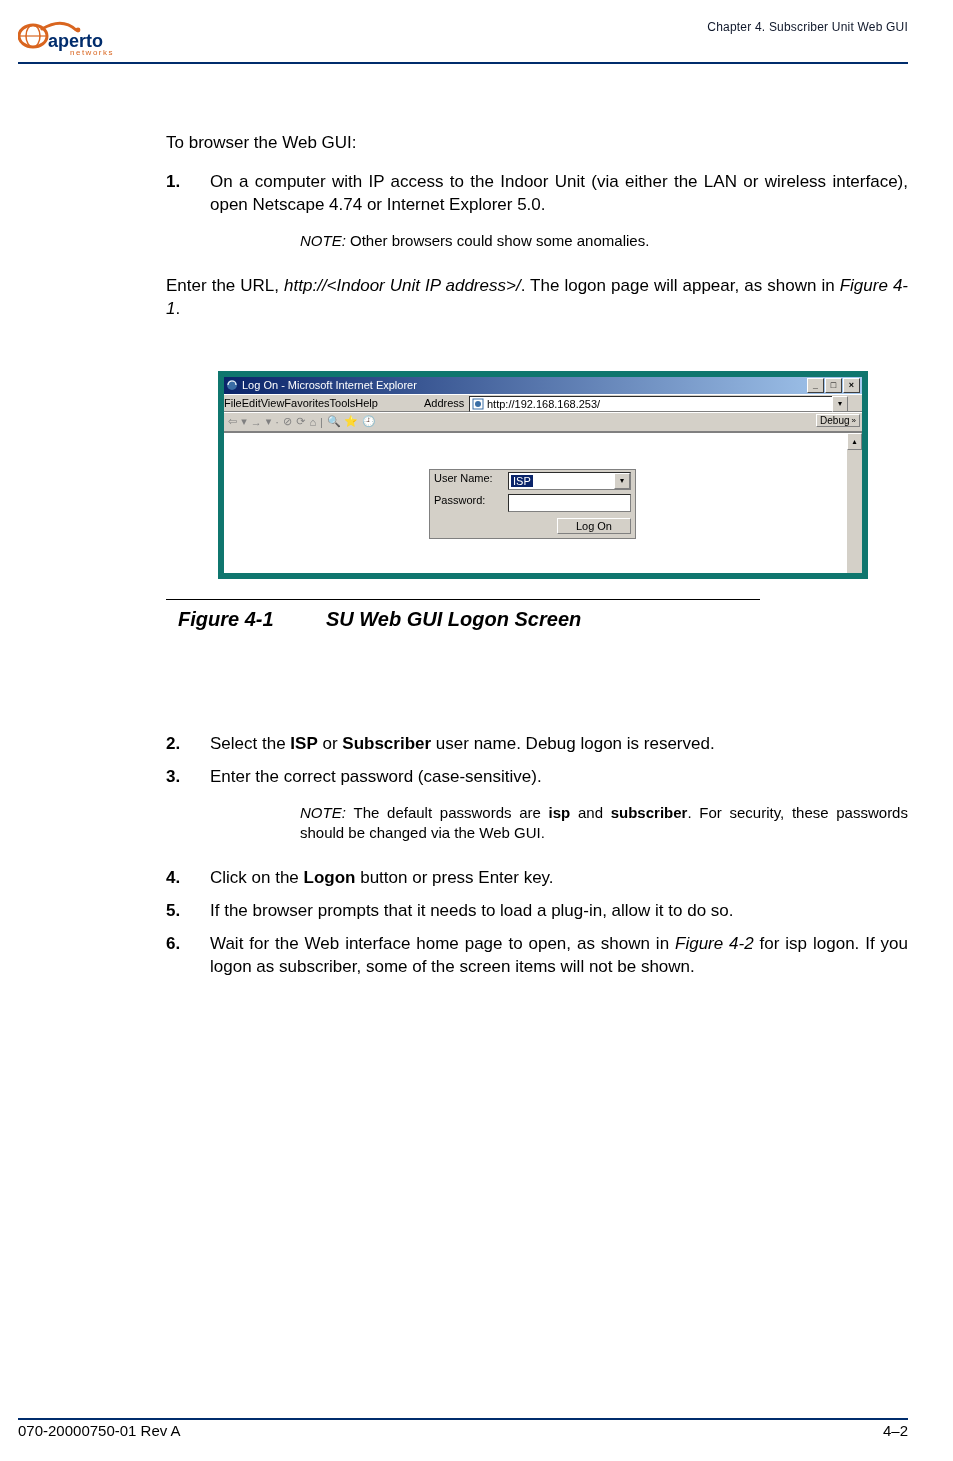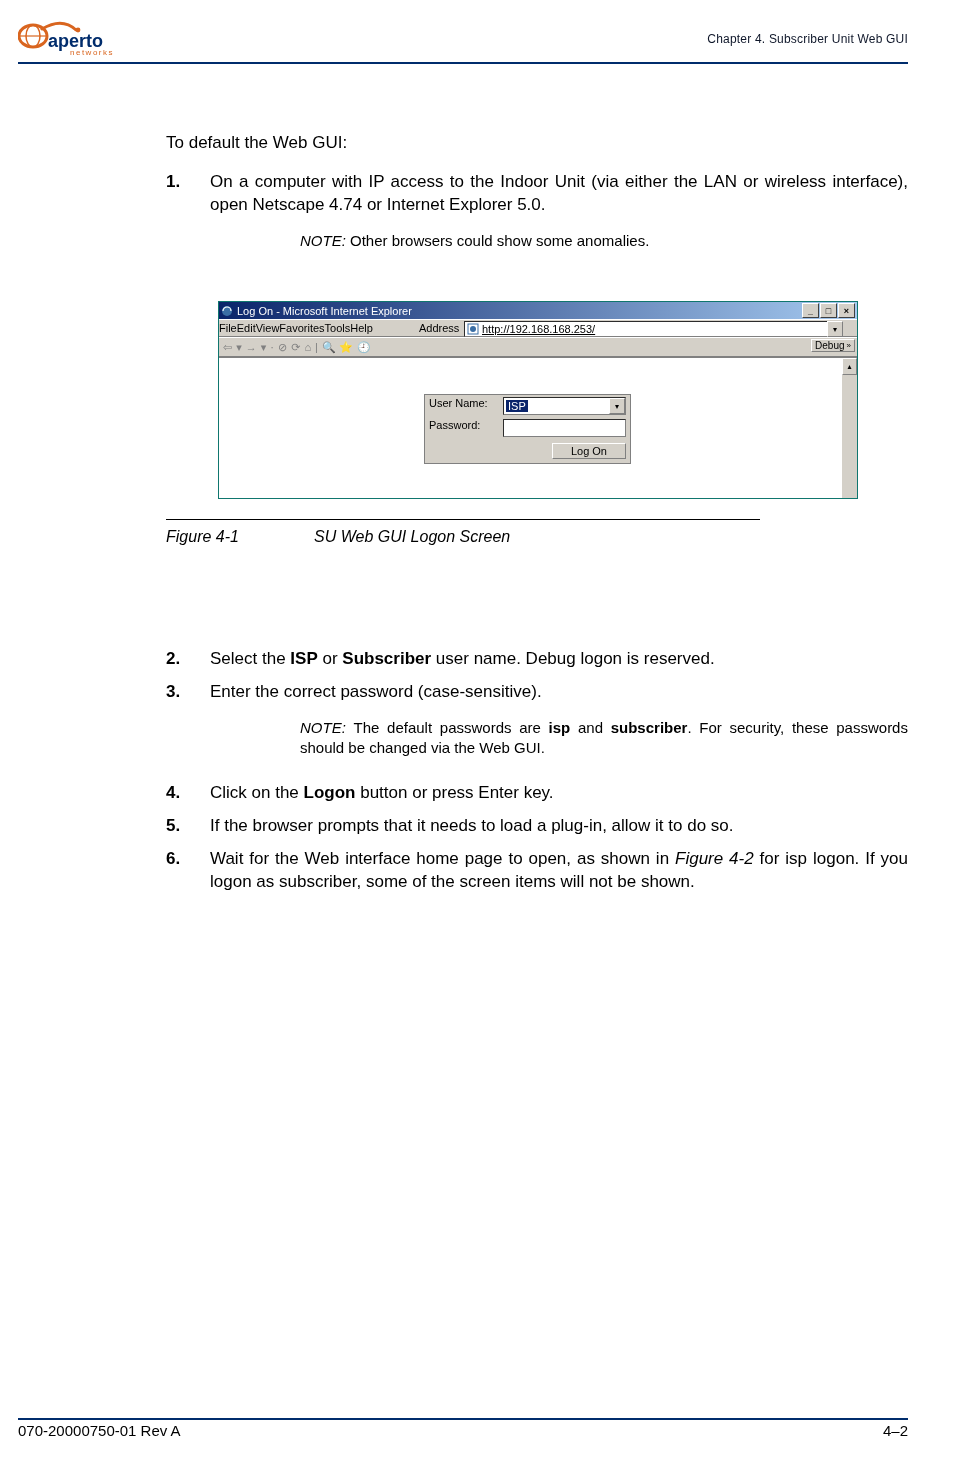"aperto" .header { align-items: center -> flex-start }
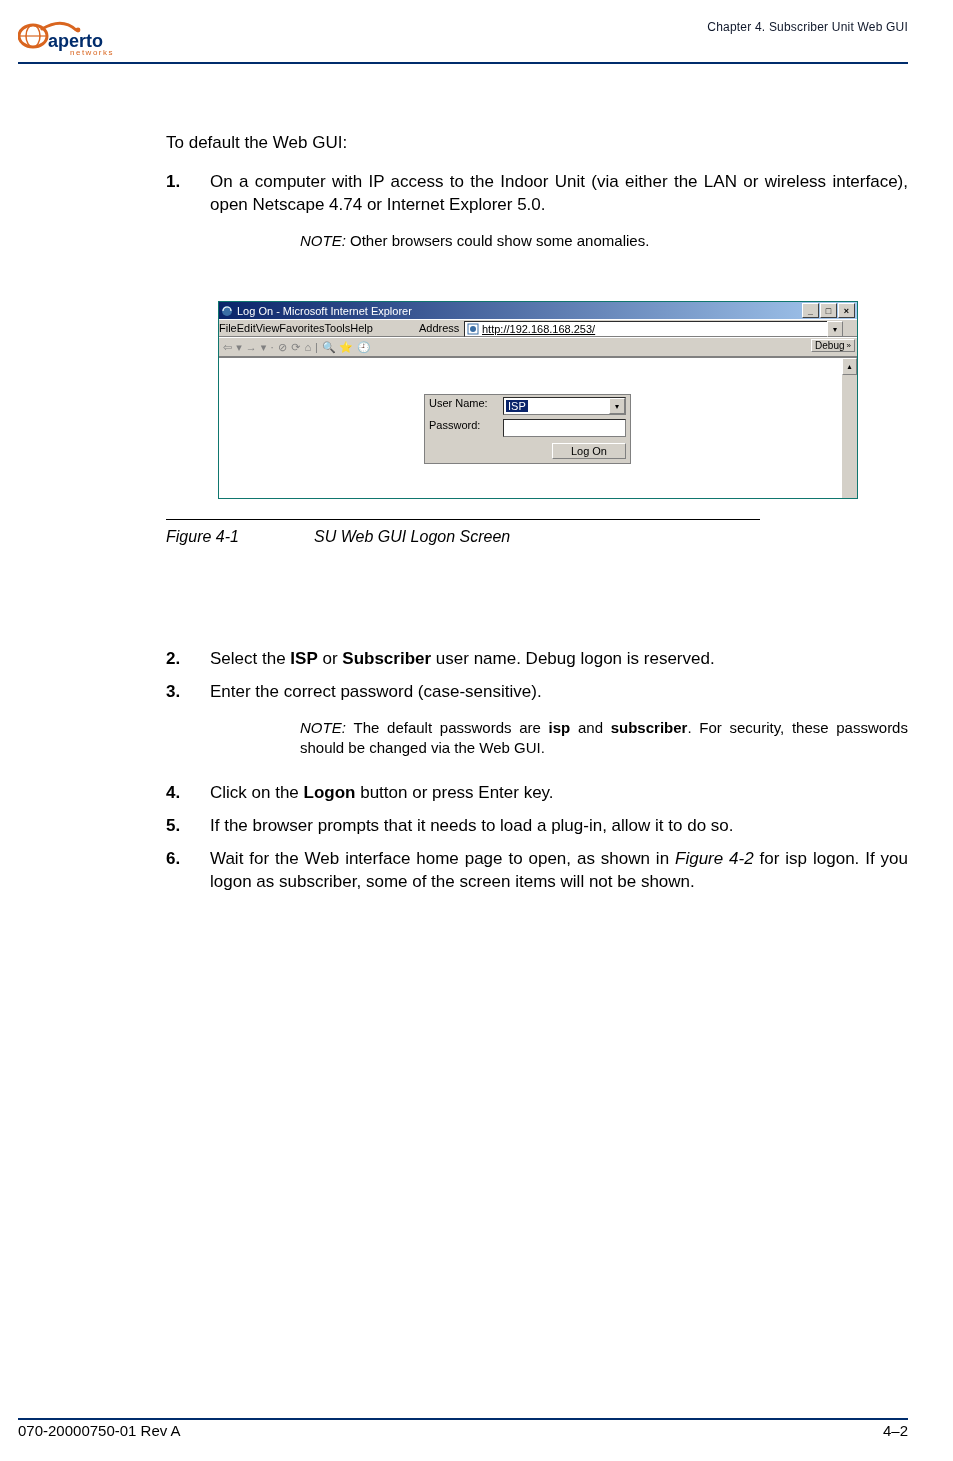"To default the Web GUI:" div.intro { text: default -> browser }
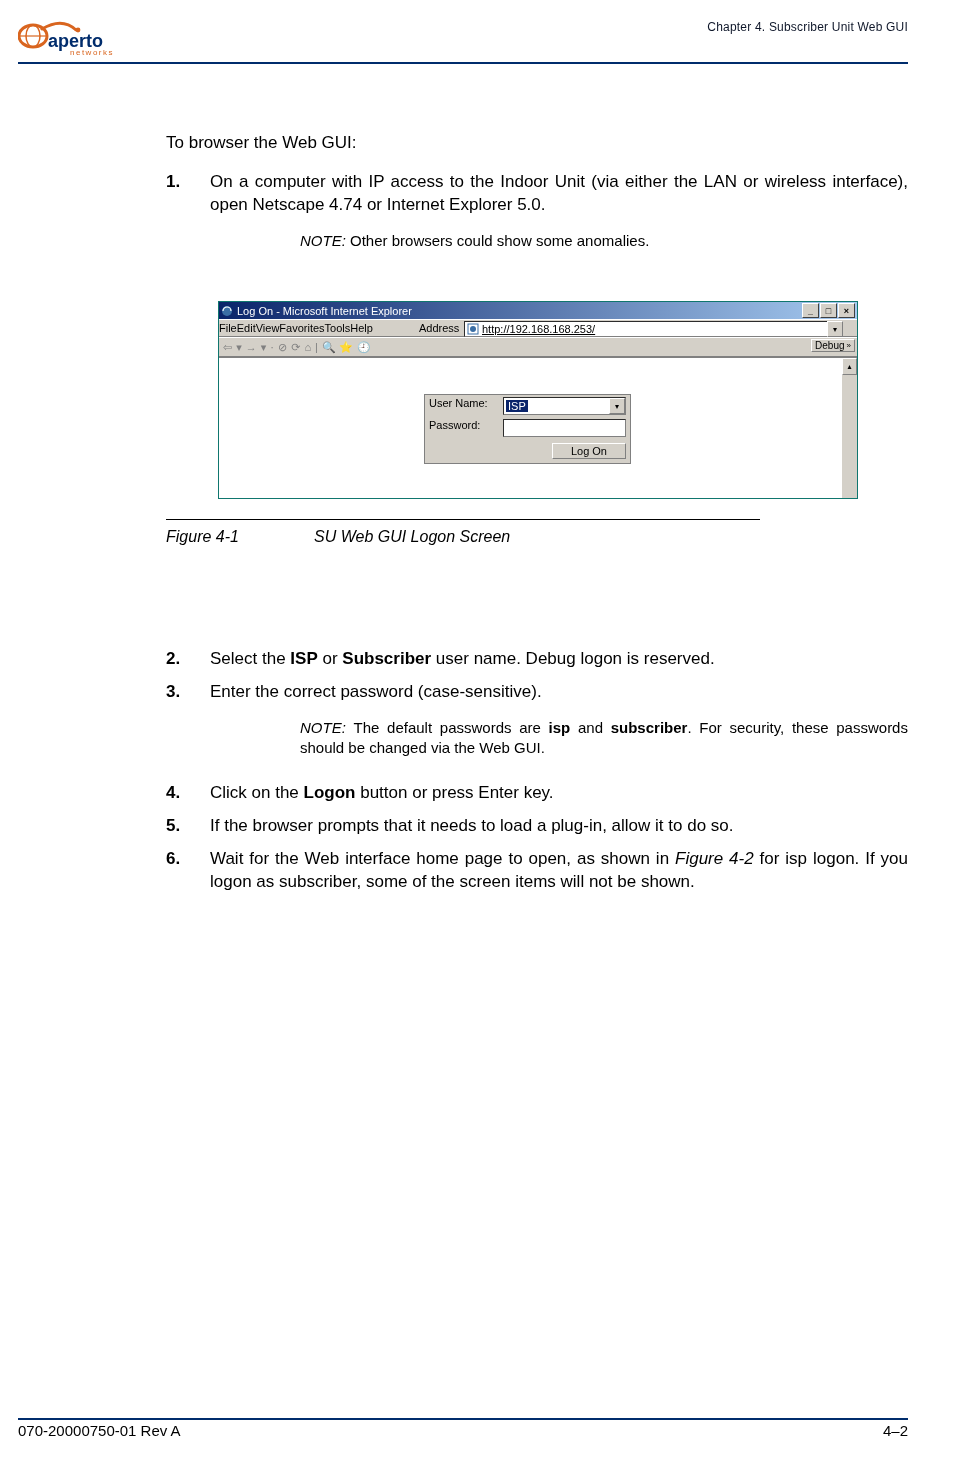"Enter the URL, http://<Indoor Unit" div.enter-url { html: none -> <div> <span>Enter the URL, </span><span>http://&lt;Indoor Unit IP address&gt;/</span><span>. The logon page will appear, as shown in </span><span>Figure 4-1</span><span>.</span> </div> }
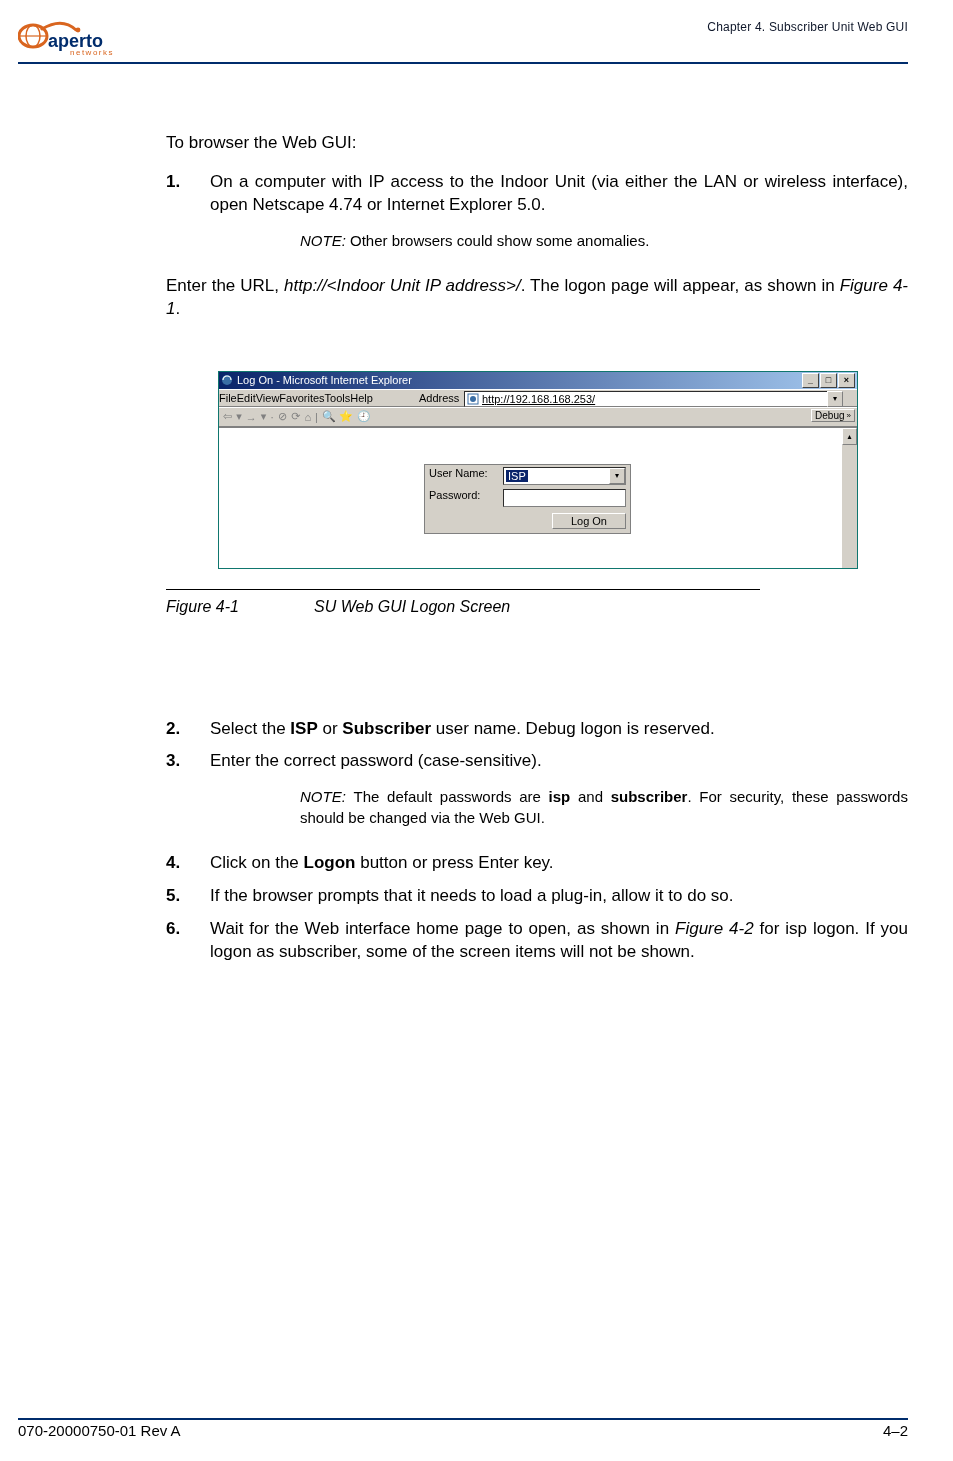"Log On - Microsoft Internet" .ie-window { border: 1px solid #0f766e -> 6px solid #0f766e }
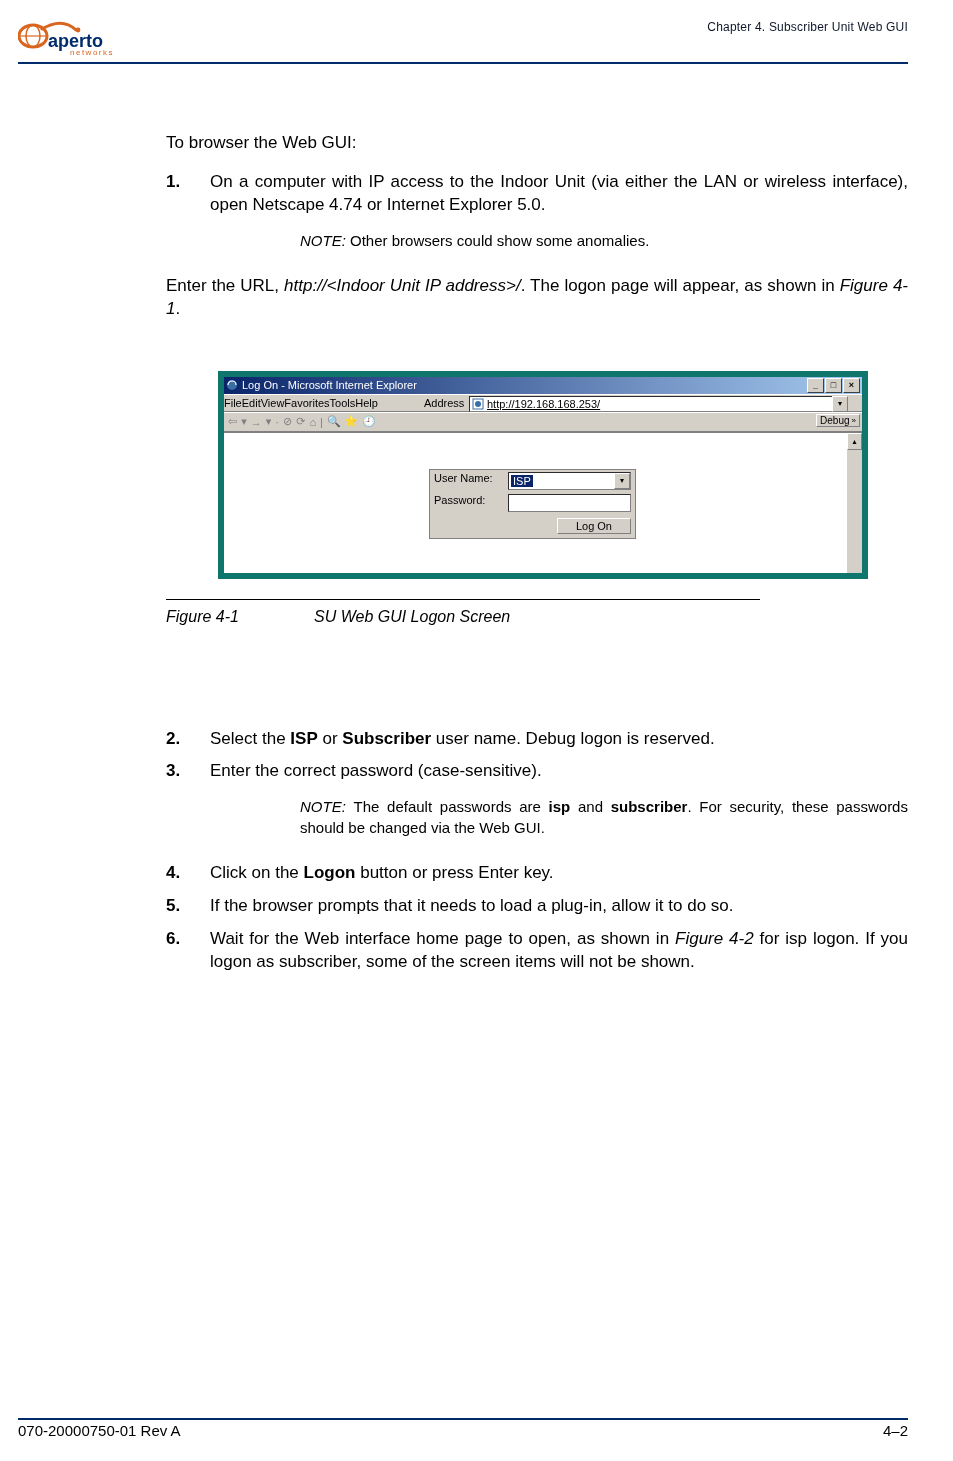"http://192.168.168.253/" .ie-addr { text-decoration: underline -> none }
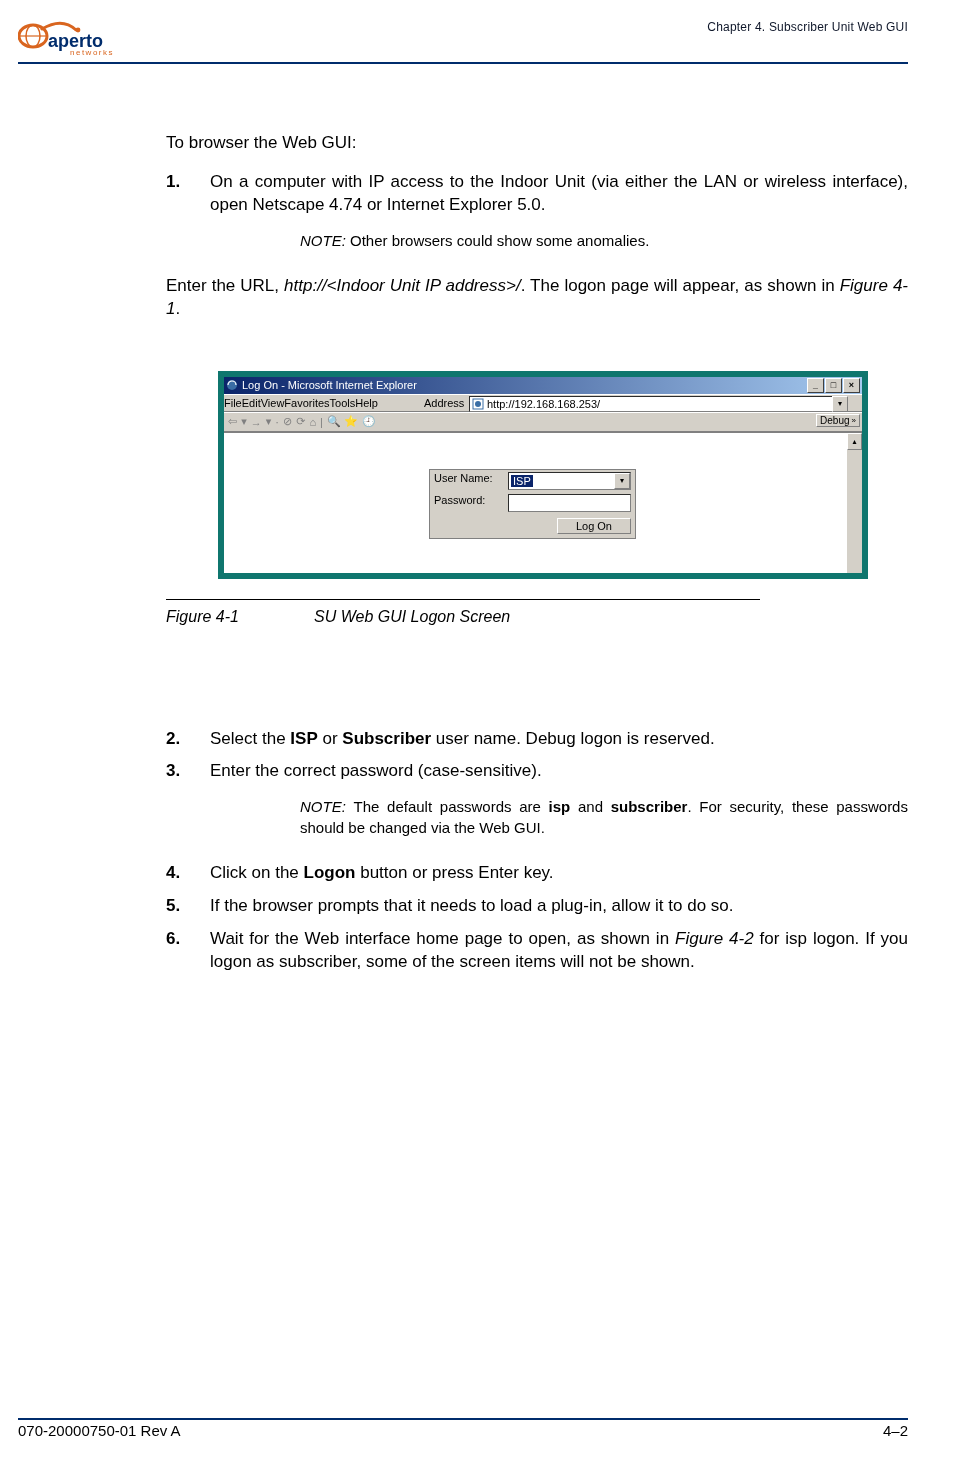"Figure 4-1 SU Web GUI" .figure-caption { font-size: 16px -> 20px; font-weight: 400 -> 700; margin-left: 0 -> 12px }
